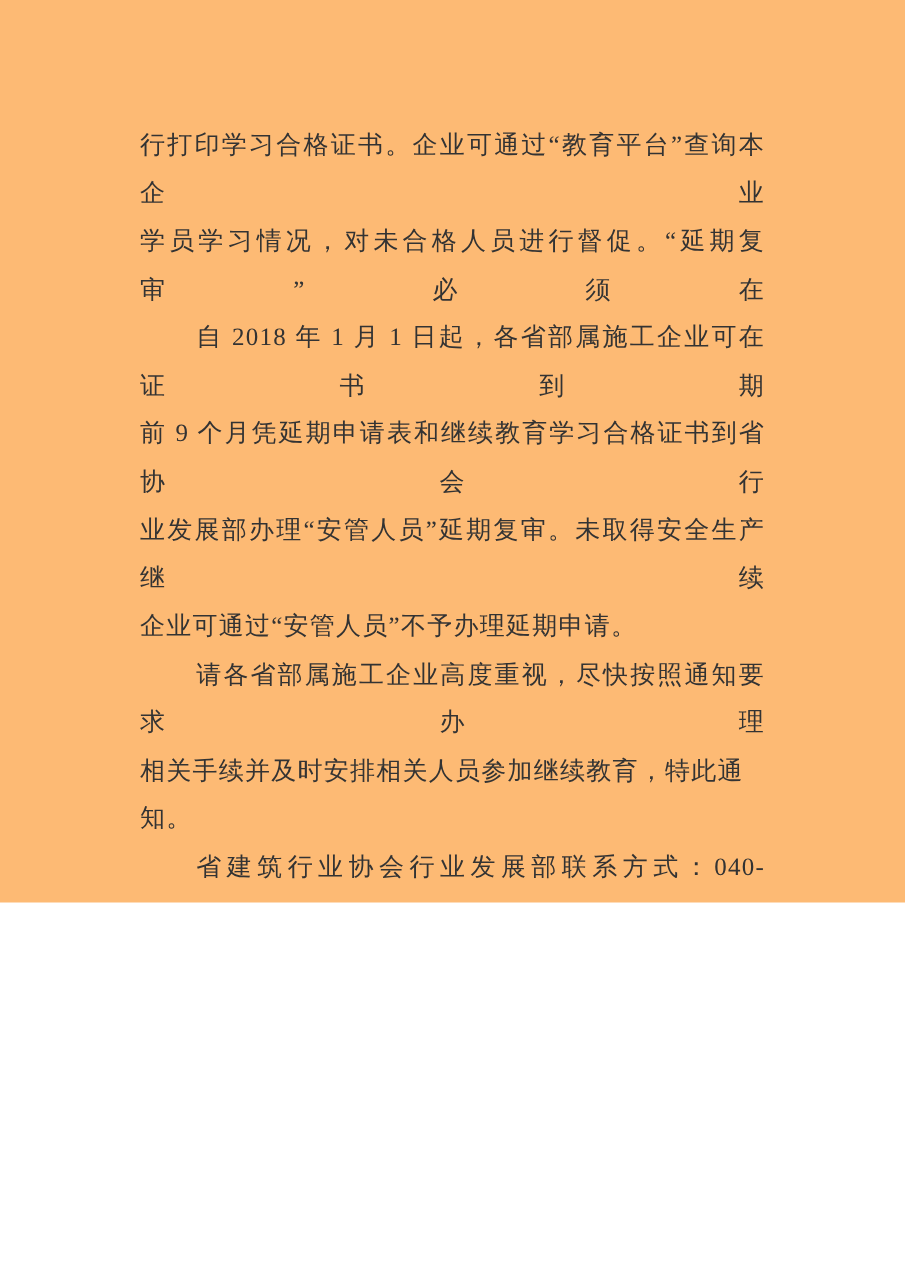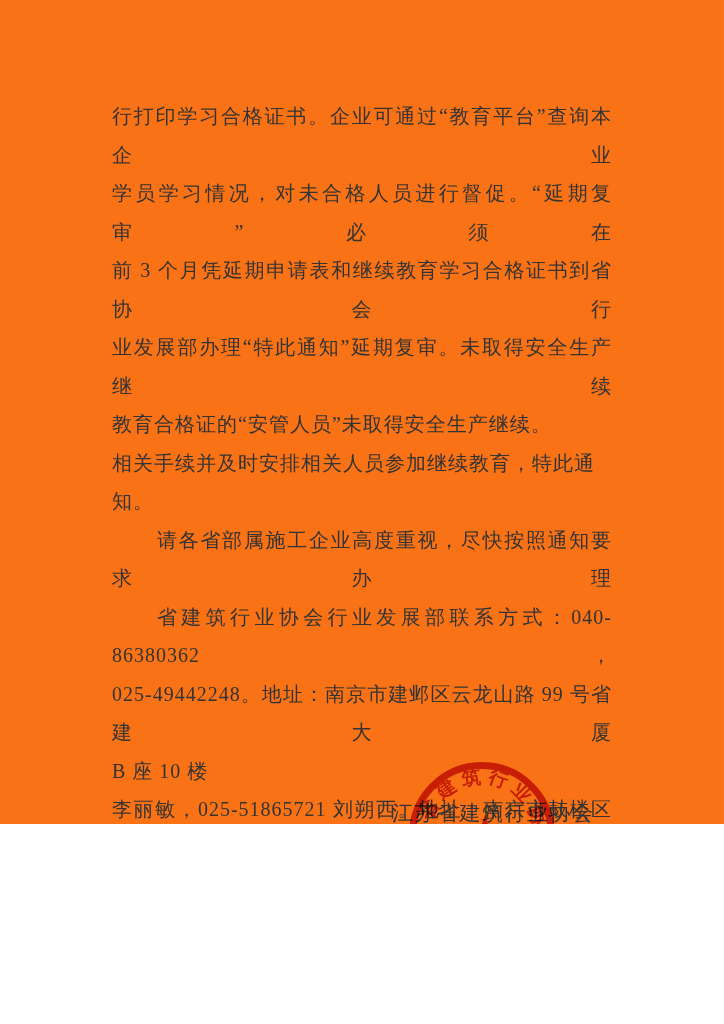"行打印学习合格证书。企业可通过“教育平台”查询本企业" .page { background: #f97316 -> #fdba74; height: 824px -> 722px }
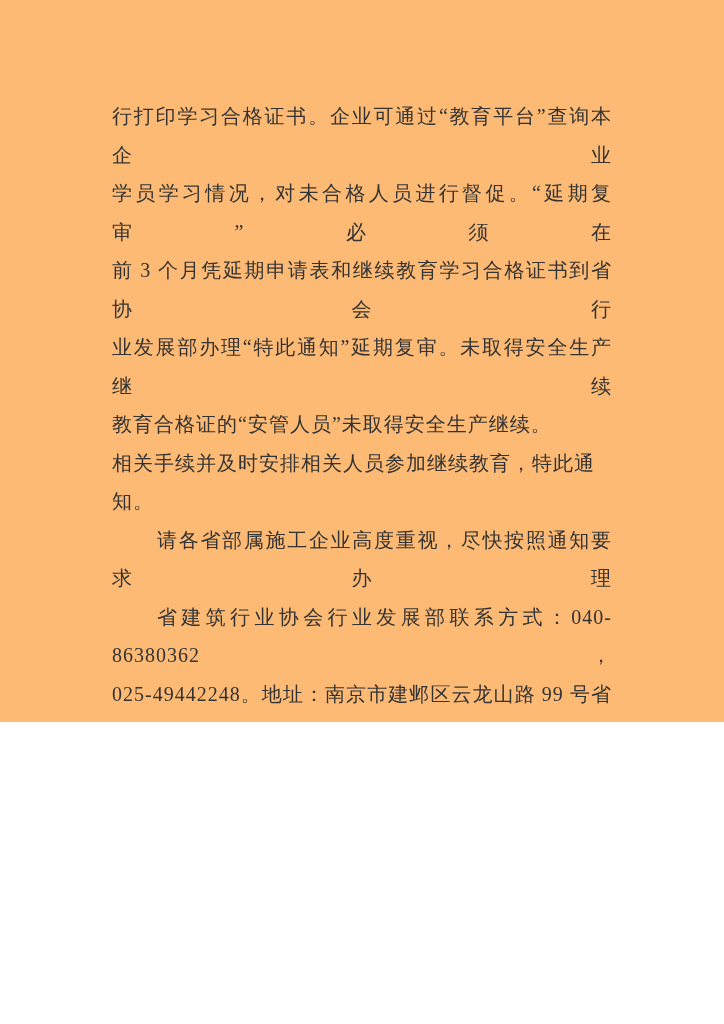"自 2018 年 1 月" div.line { html: none -> <div>自 2018 年 1 月 1 日起，各省部属施工企业可在证书到期</div> }
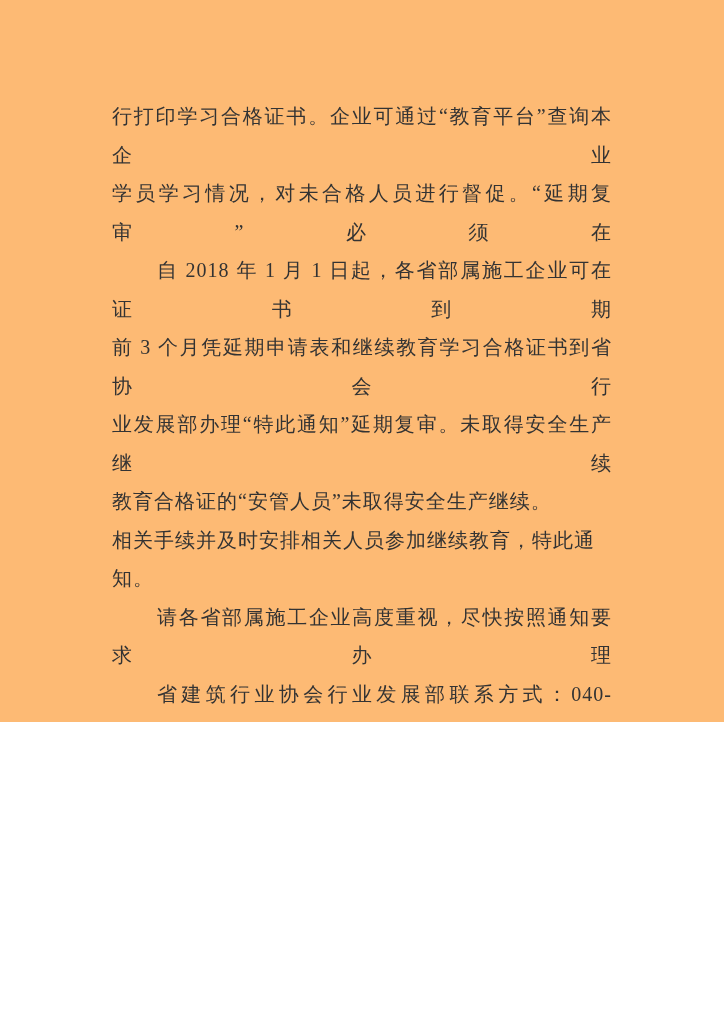"前 3 个月凭延期申请表和继续教育学习合格证书到省协会行" div.line { text: 3 -> 9 }
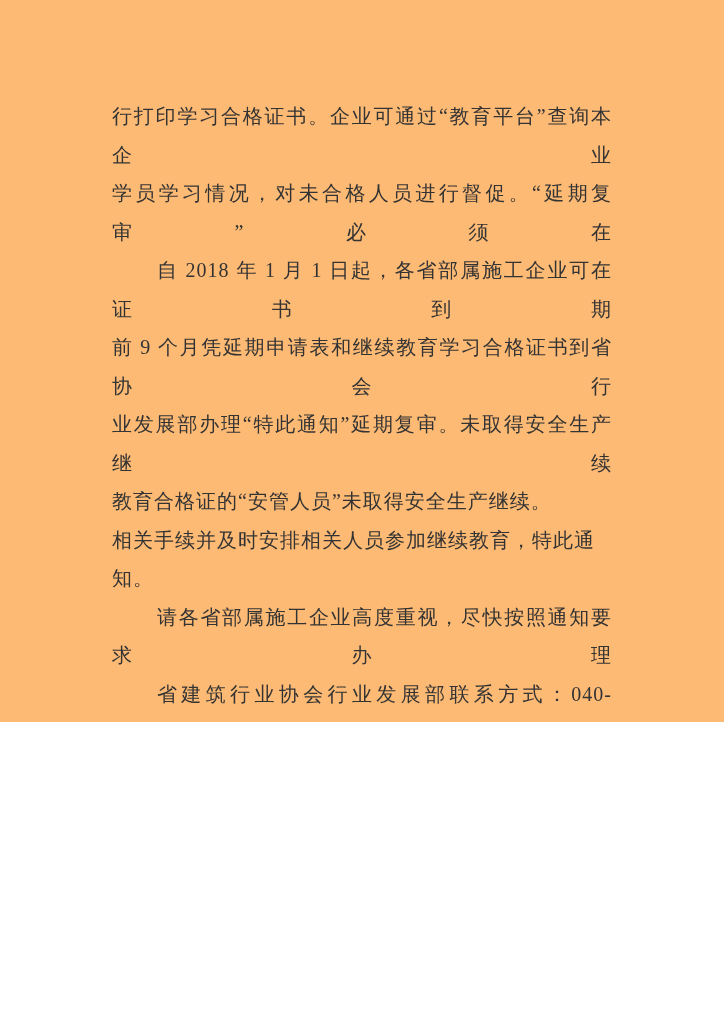"业发展部办理“特此通知”延期复审。未取得安全生产继续" div.line { text: 特此通知 -> 安管人员 }
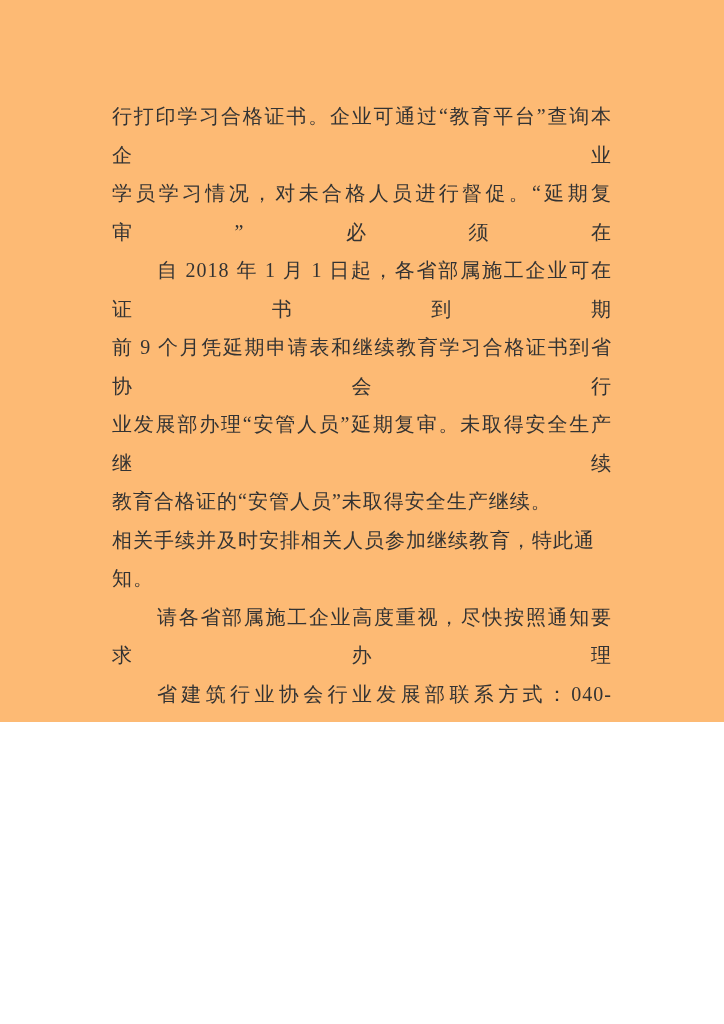"教育合格证的“安管人员”未取得安全生产继续。" div.line { text: 教育合格证的“安管人员”未取得安全生产继续 -> 企业可通过“安管人员”不予办理延期申请 }
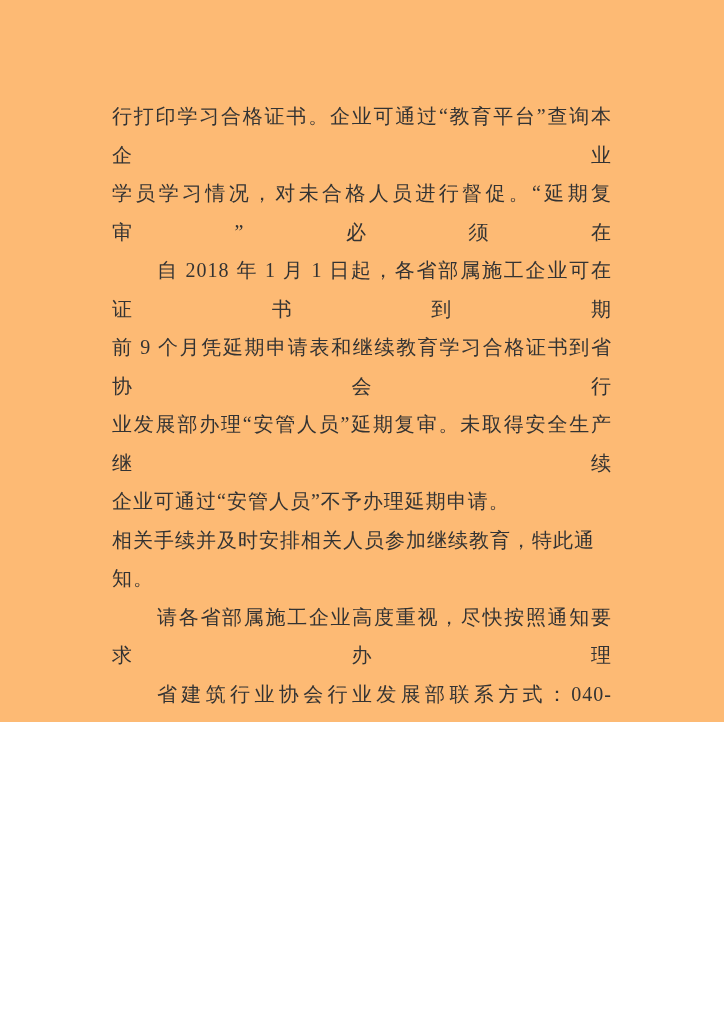"相关手续并及时安排相关人员参加继续教育，特此通知。" div.line { order: before "请各省部属施工企业高度重视，尽快按照通知要求办理" -> after "请各省部属施工企业高度重视，尽快按照通知要求办理" }
